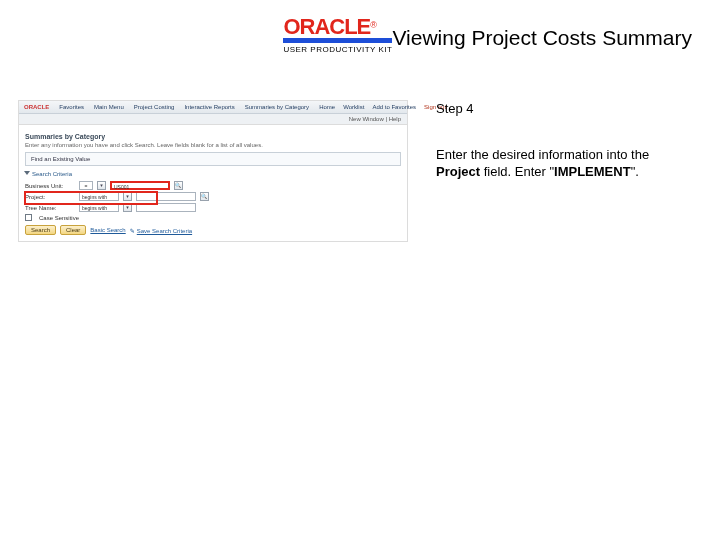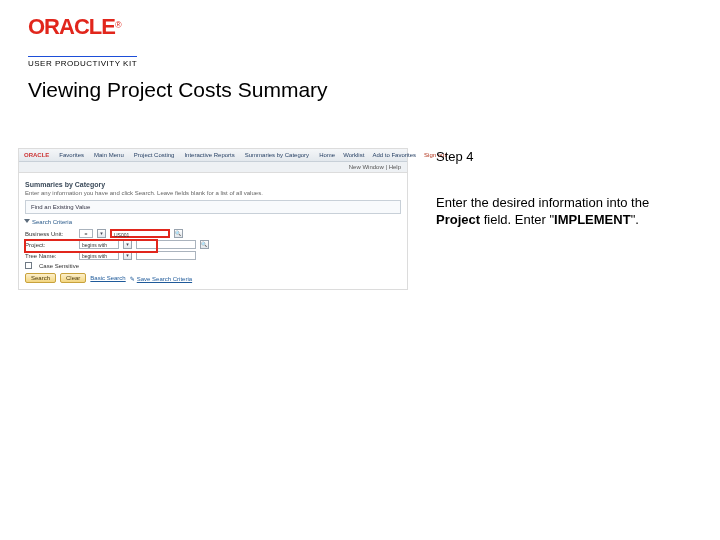"ORACLE®" .header { flex-direction: column -> none; justify-content: center -> flex-end }
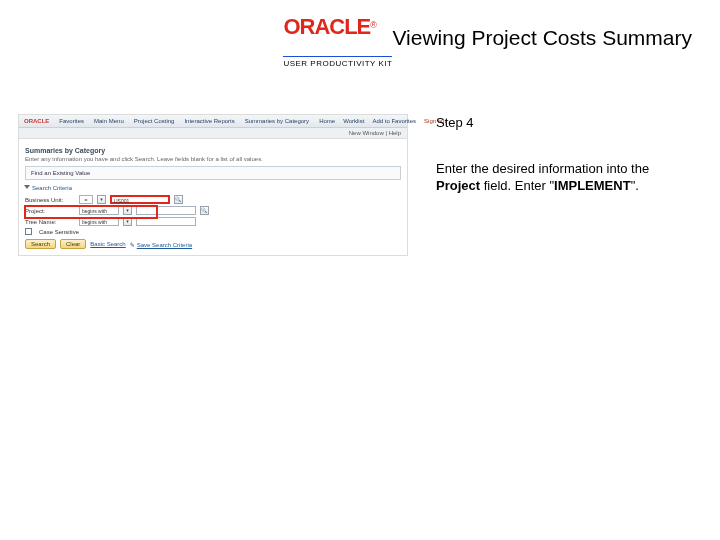"USER PRODUCTIVITY KIT" .upk-line { border-top: 1px solid #1d4ed8 -> 5px solid #1d4ed8; margin-top: 18px -> 0 }
